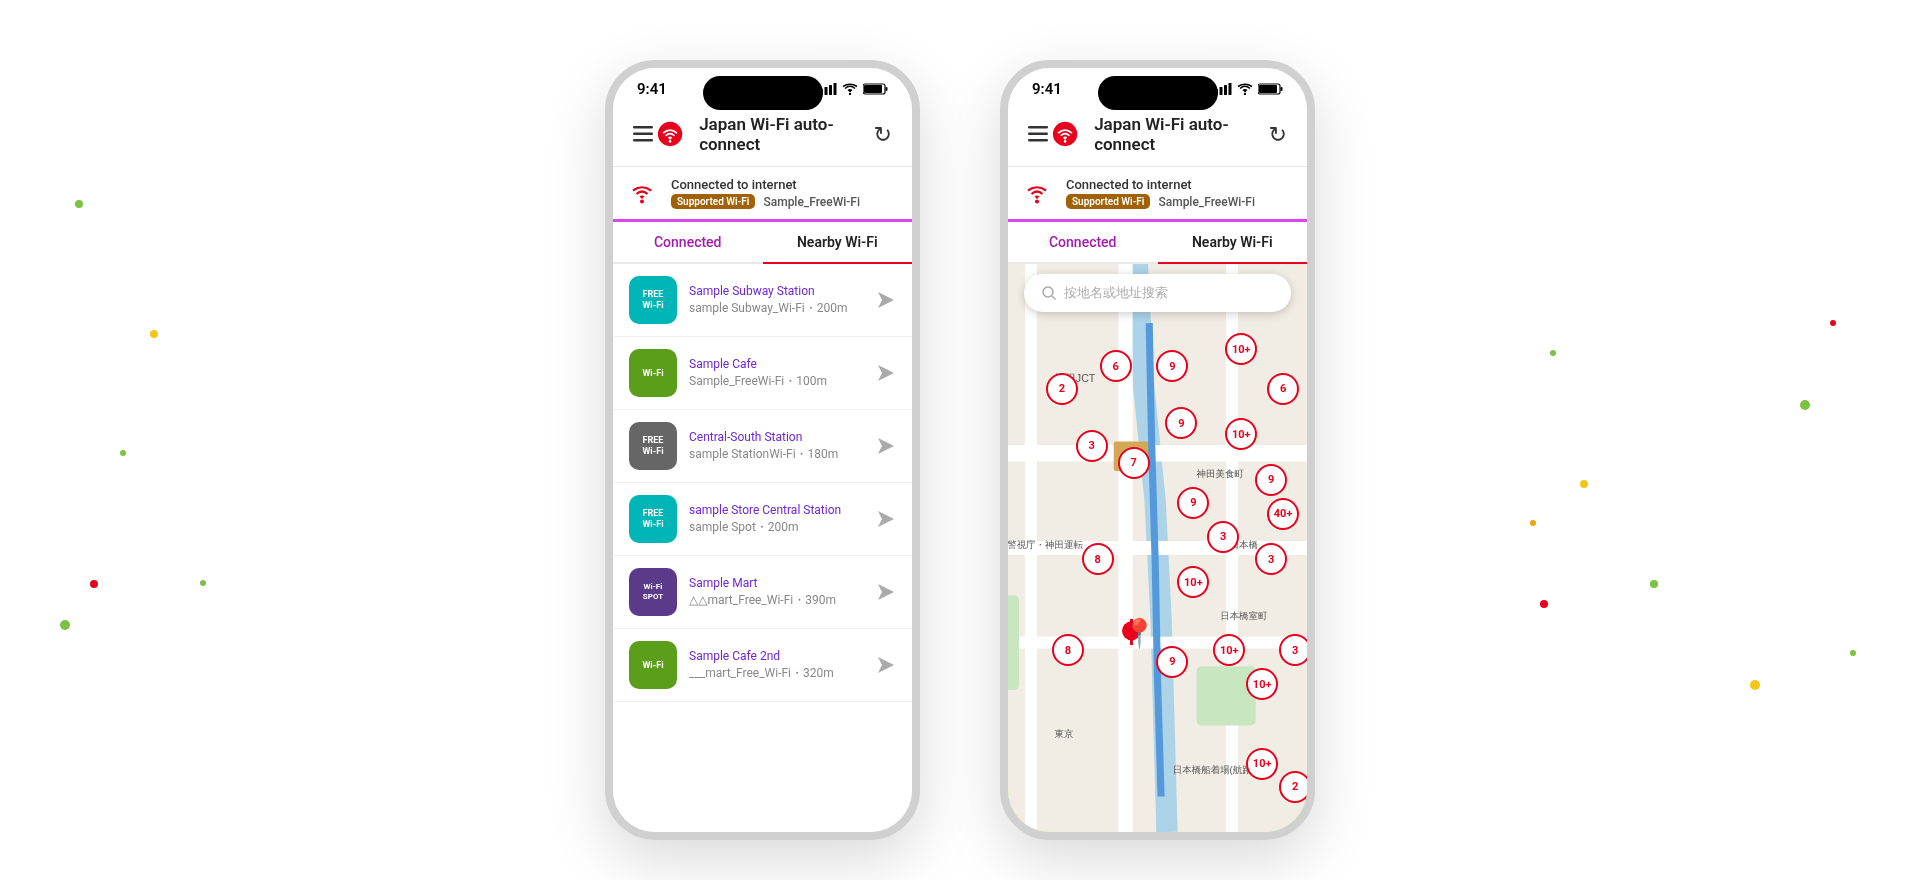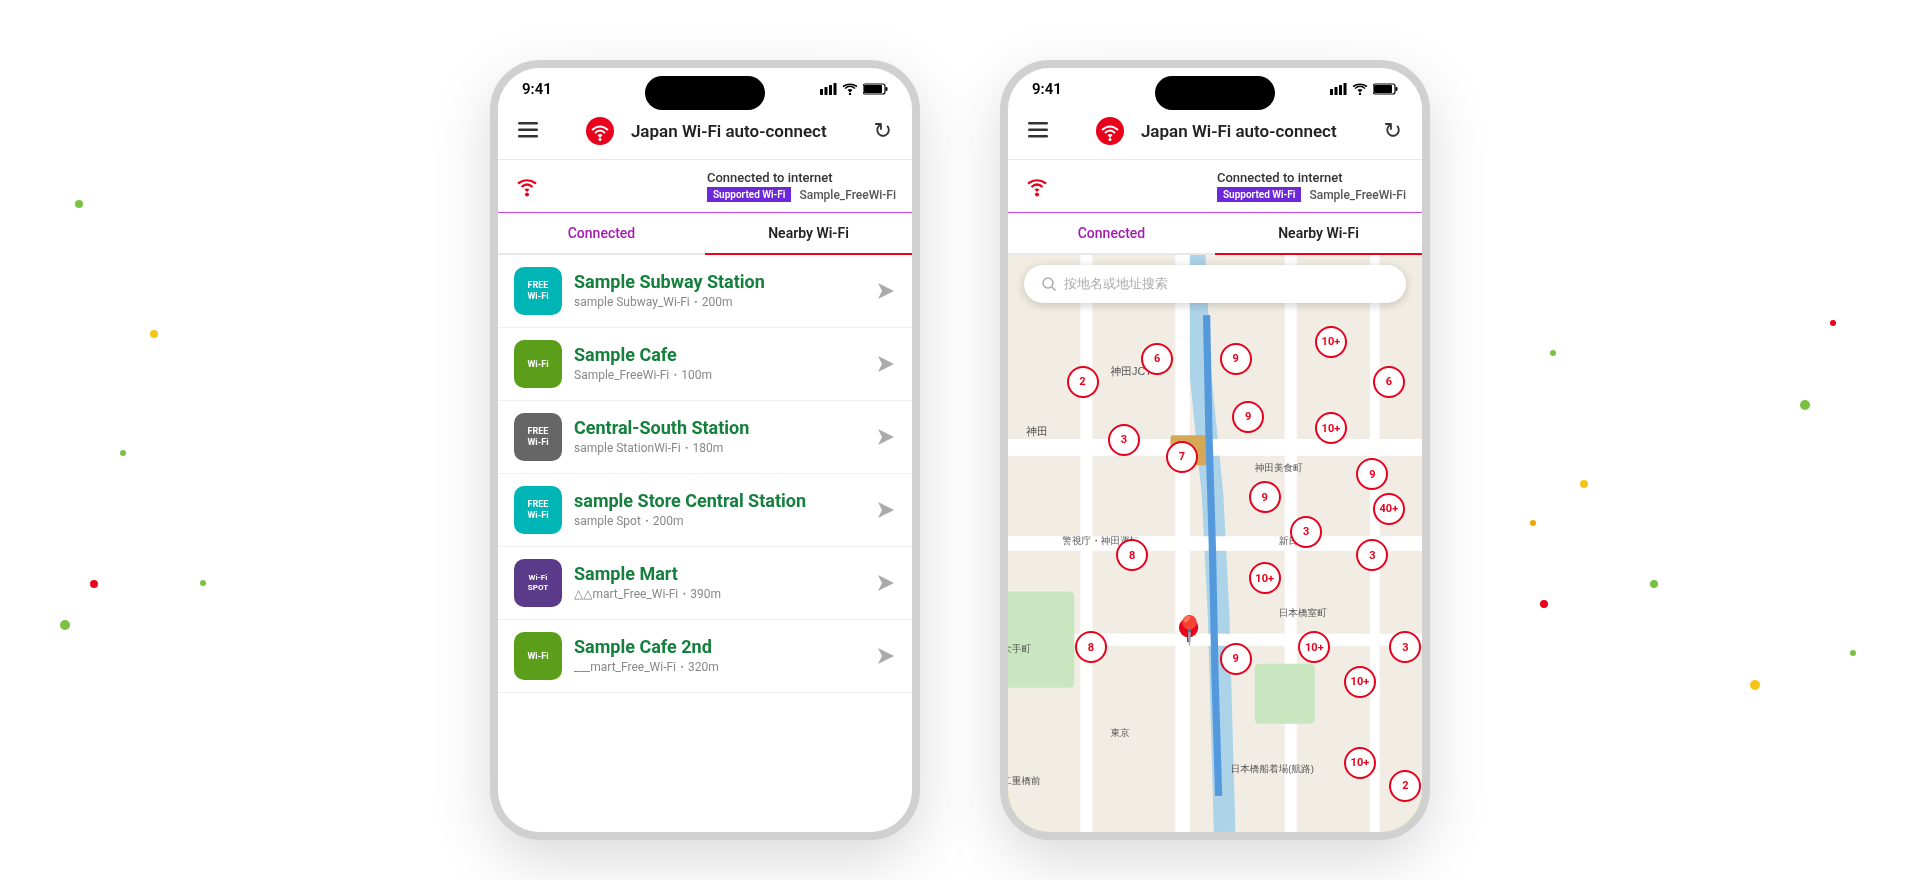"9:41" .phone { width: 430px -> 315px }
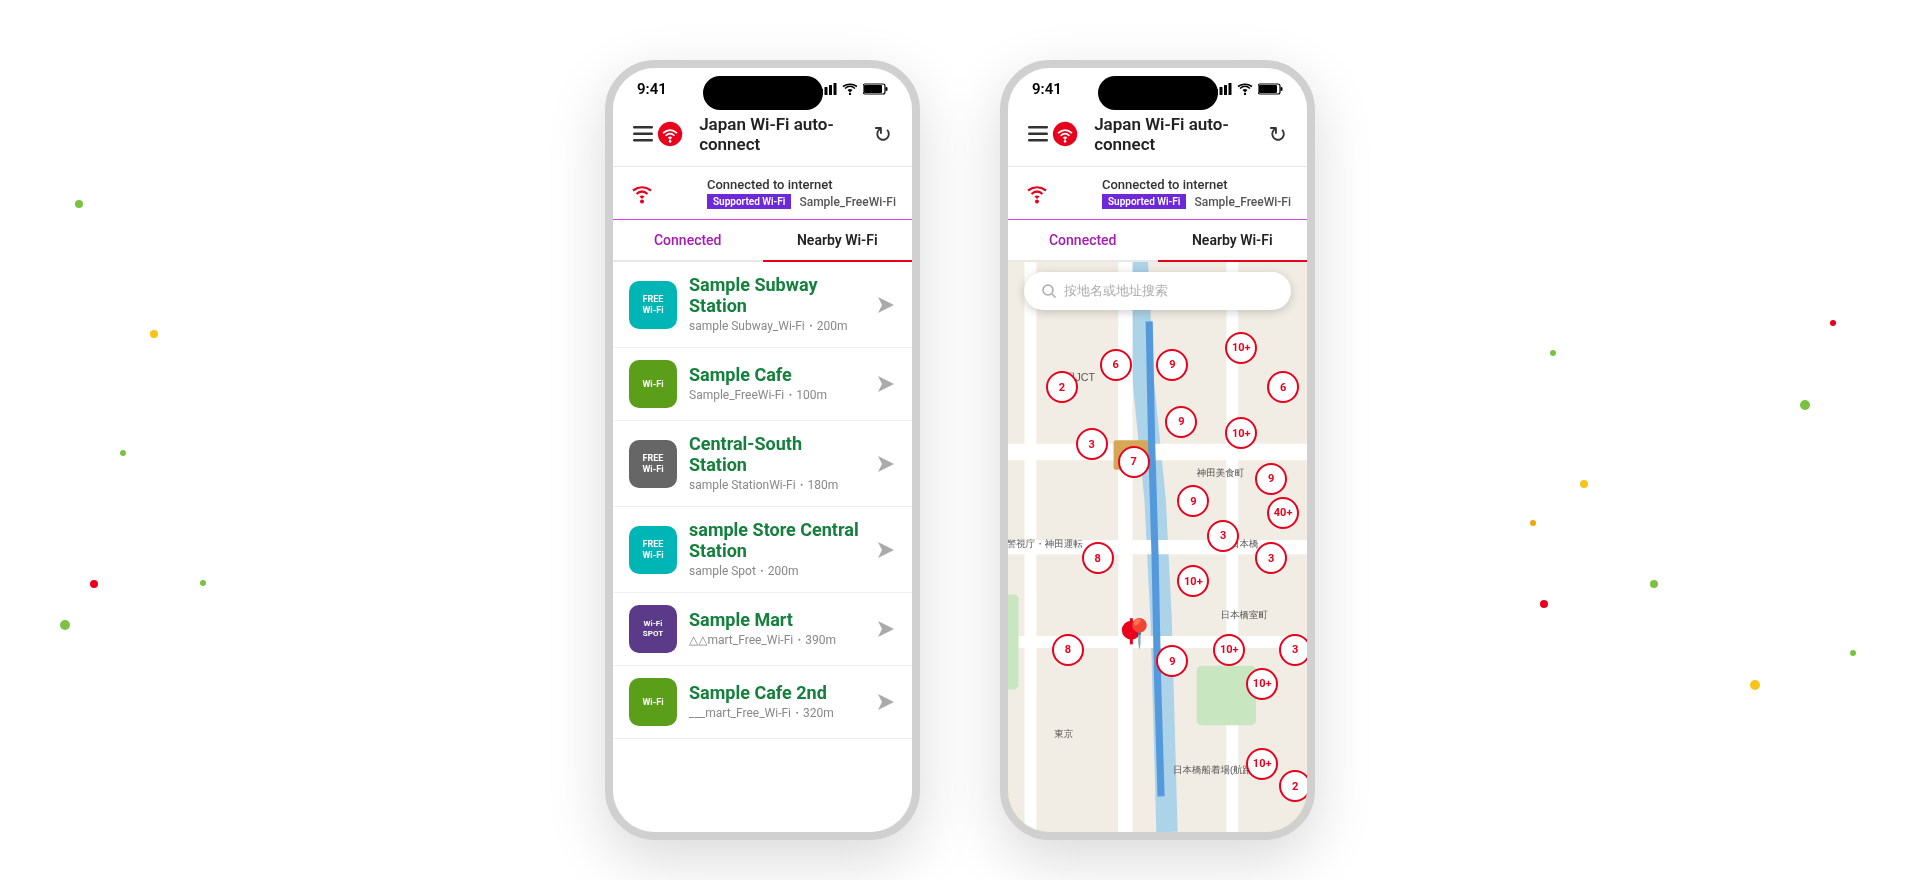"Connected to internet" .connection-banner { border-bottom: 1px solid #d946ef -> 3px solid #d946ef; justify-content: space-between -> none }
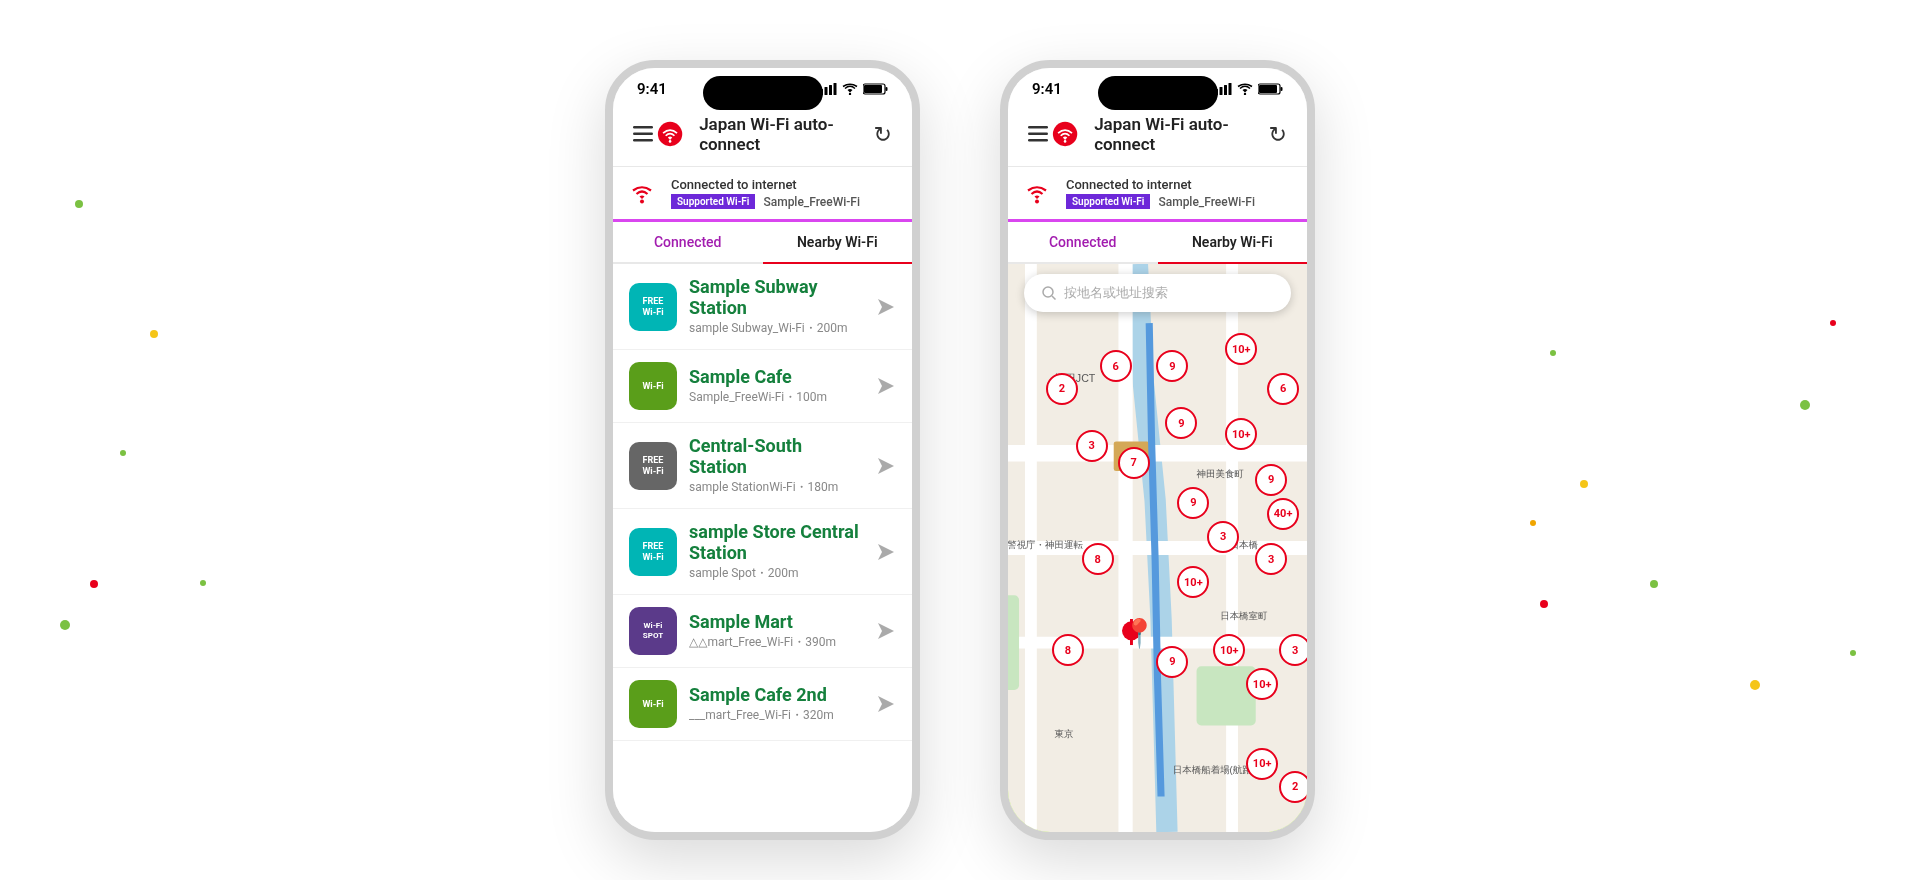"Supported Wi-Fi" .supported-badge { background: #6d28d9 -> #a16207; border-radius: 0 -> 5px }
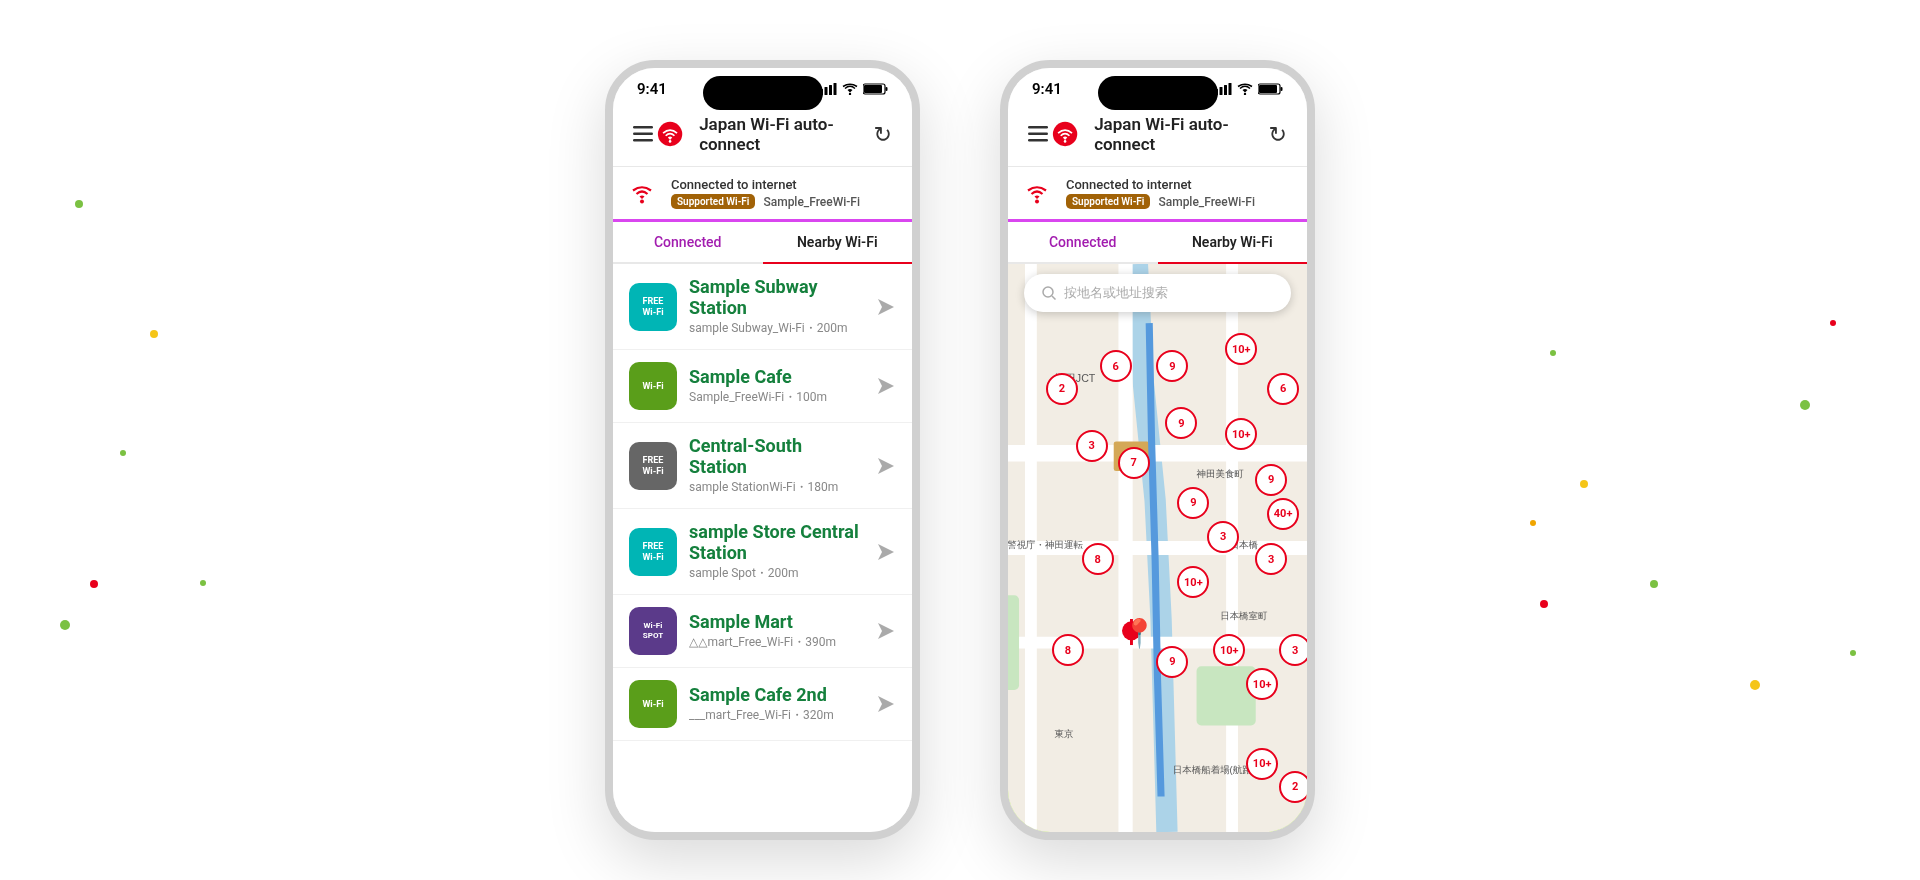"Sample Subway Station" .wifi-item-name { color: #15803d -> #6d28d9; font-size: 18px -> 12px; font-weight: 700 -> 400 }
